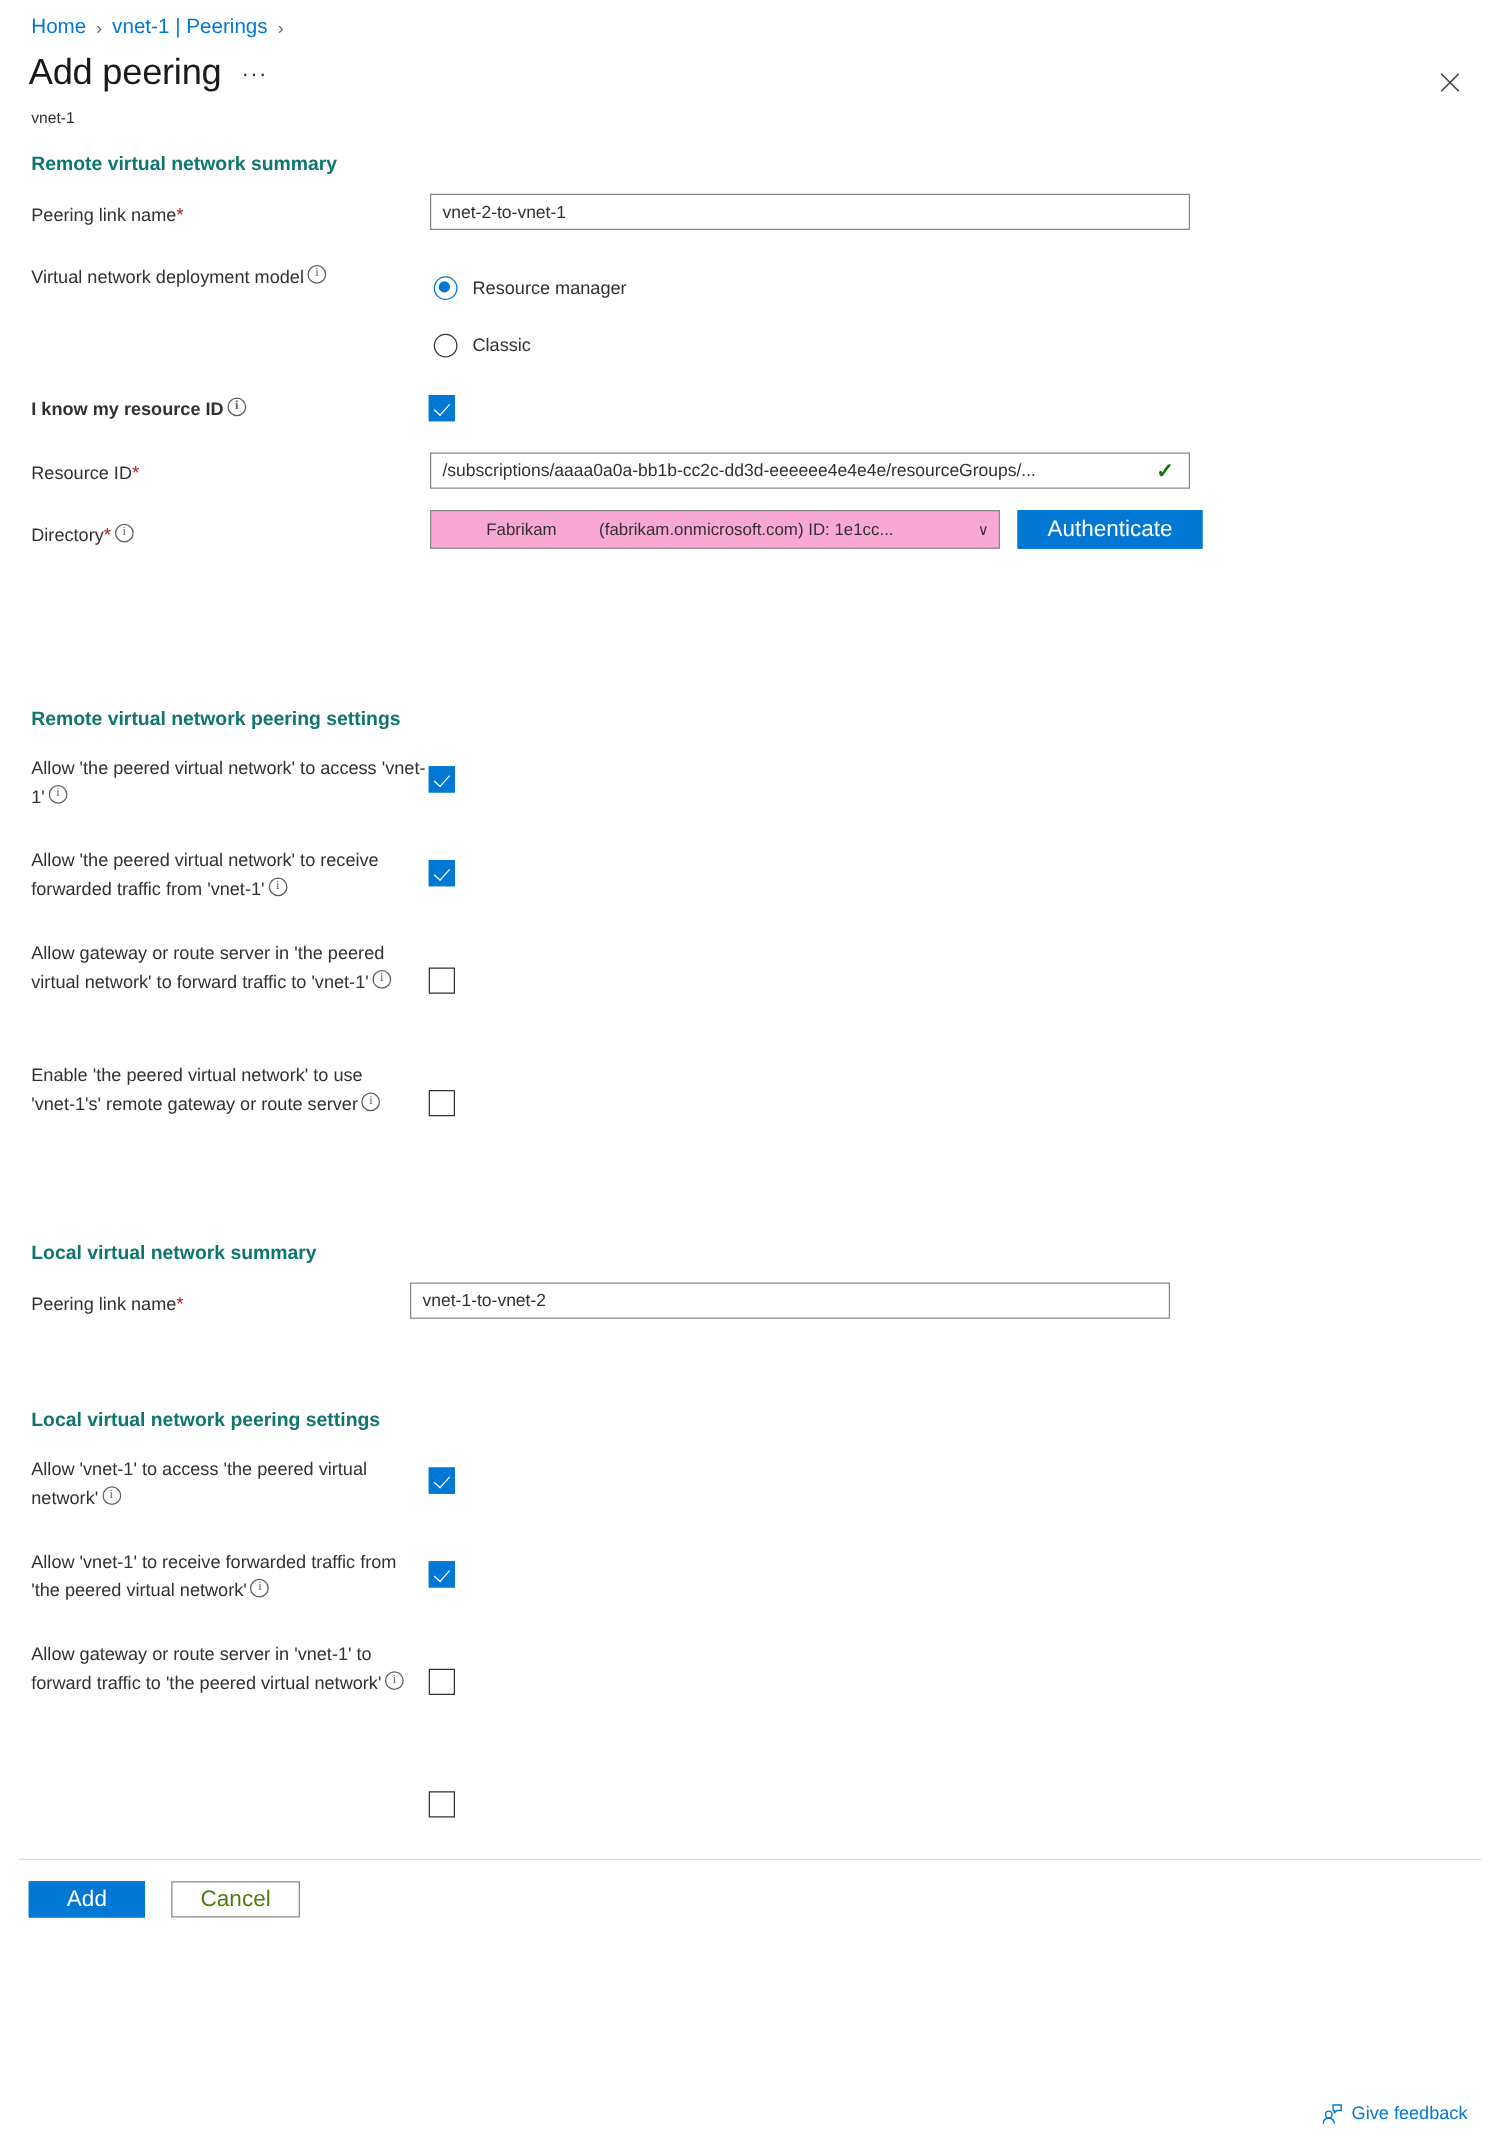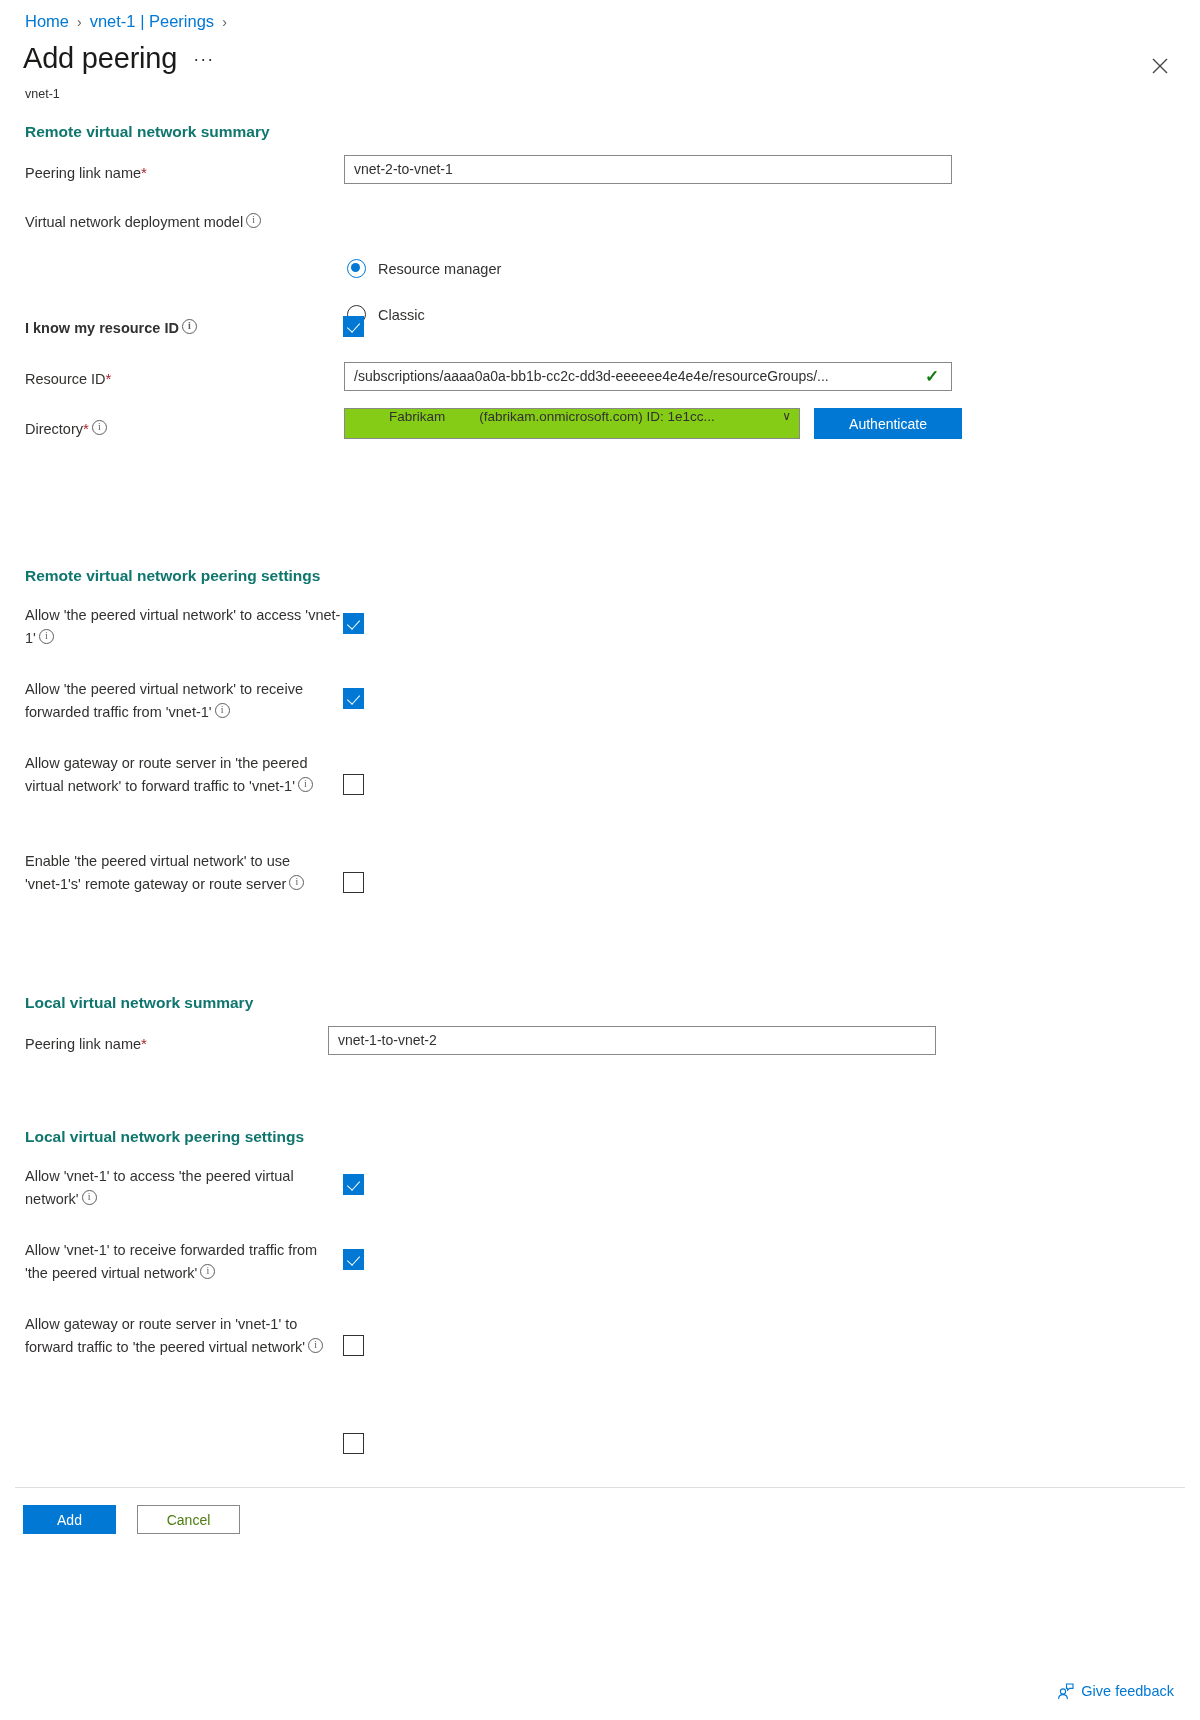"Resource manager" .radio-row { margin-top: 38px -> none }
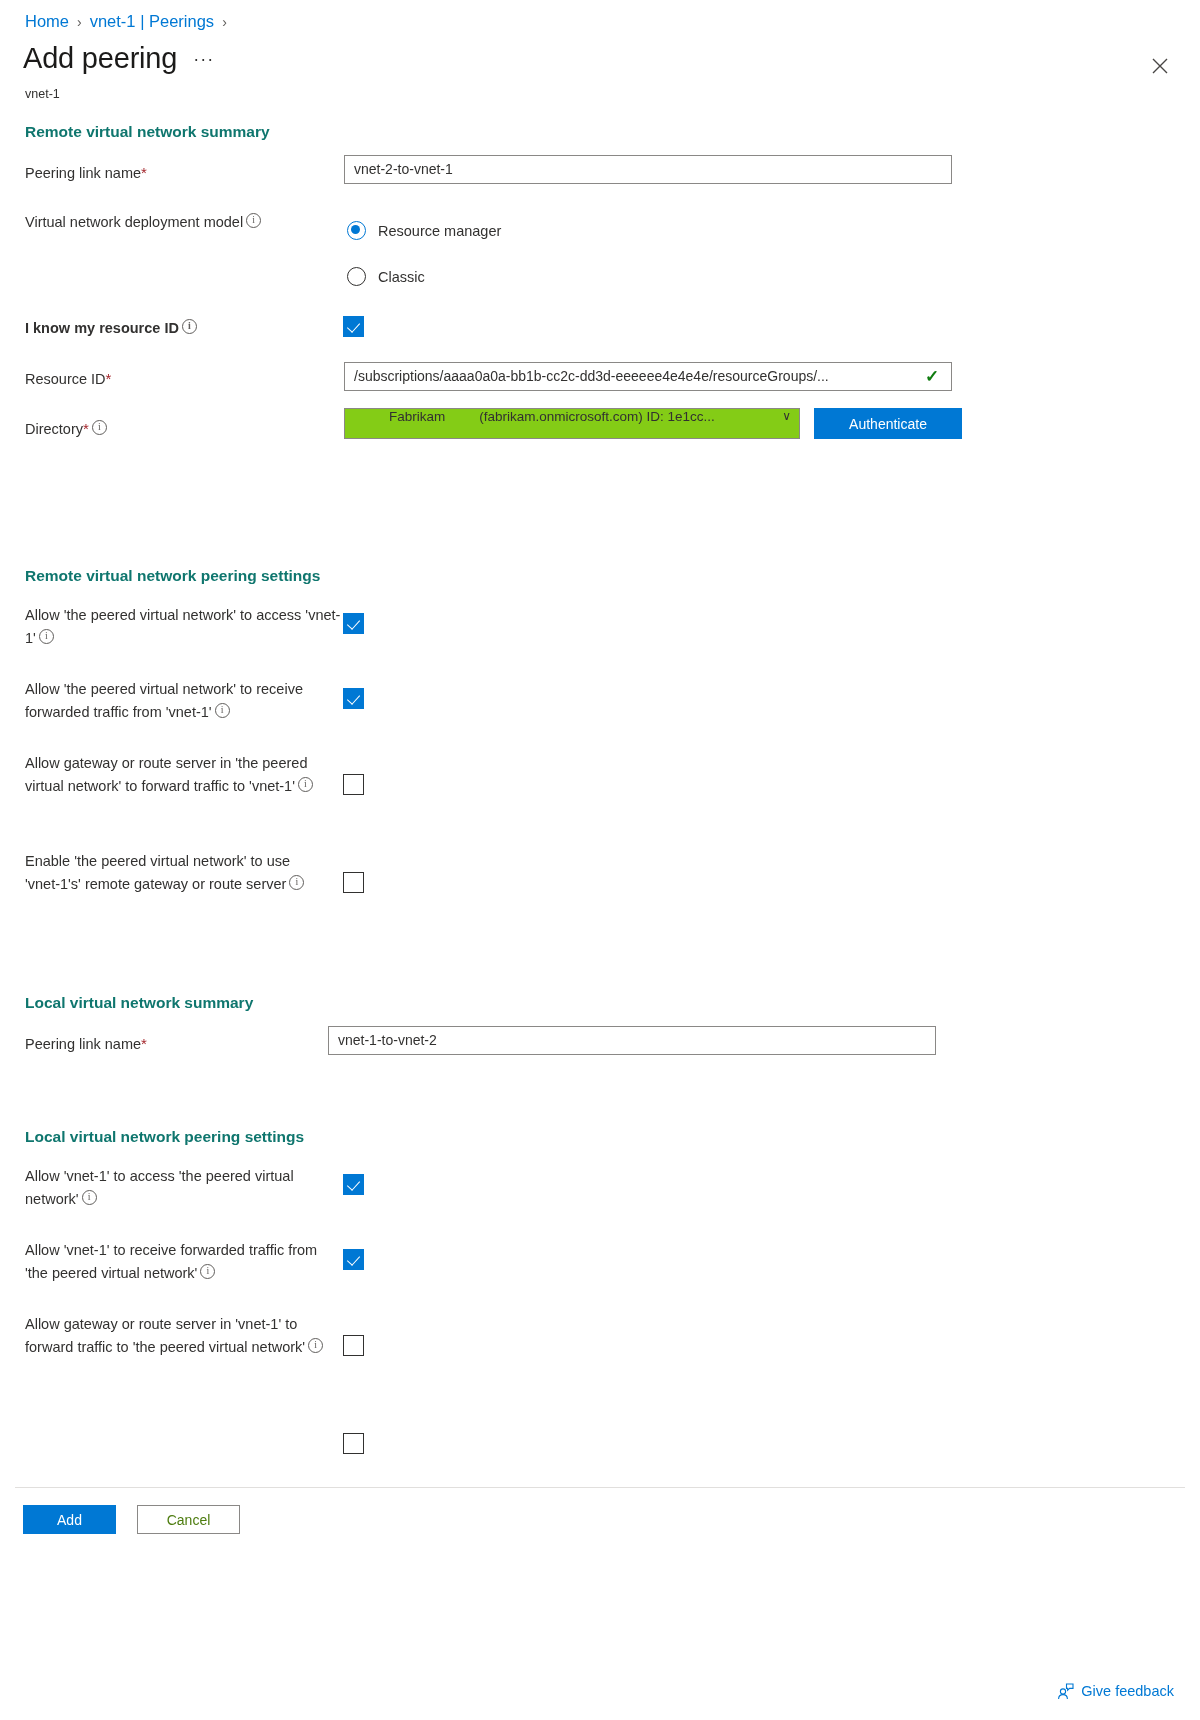"Fabrikam" .dropdown { align-items: none -> center; background: #84cc16 -> #f9a8d4 }
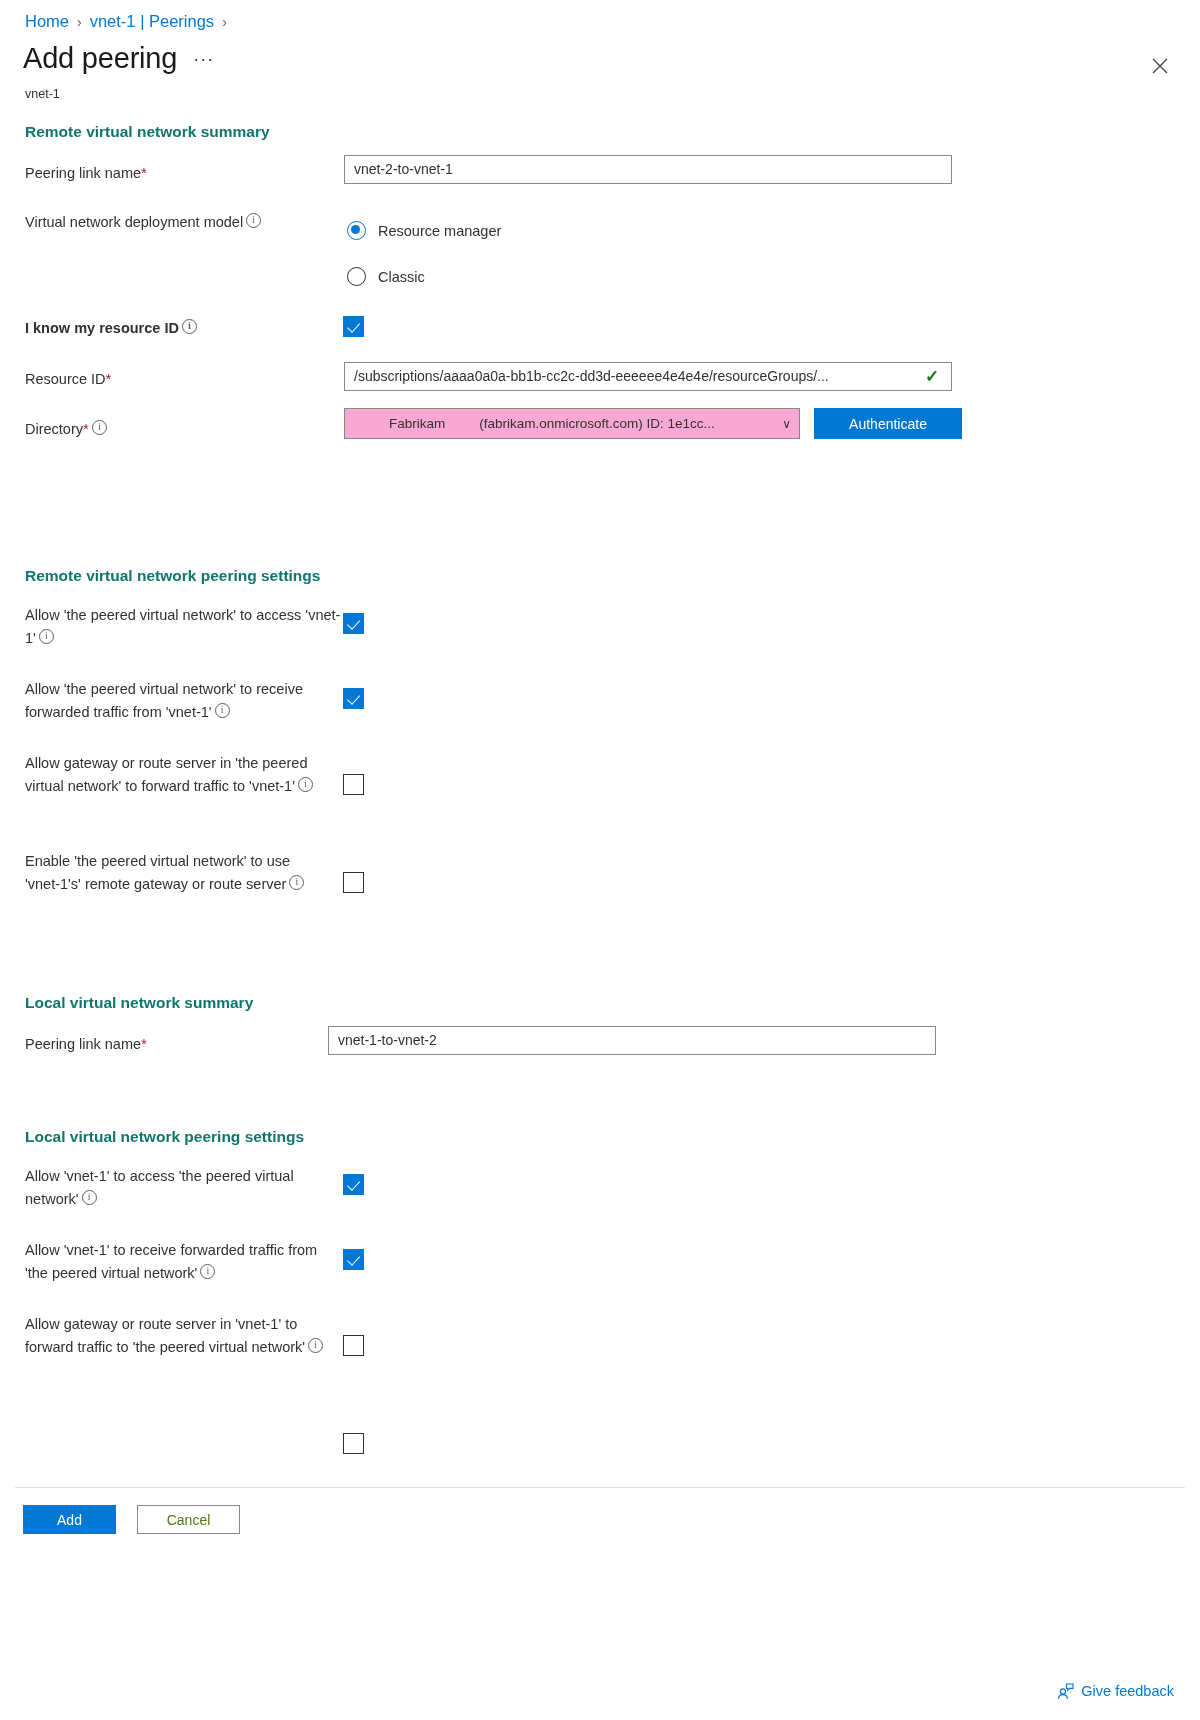"Authenticate" .btn { font-size: 14px -> 18px }
